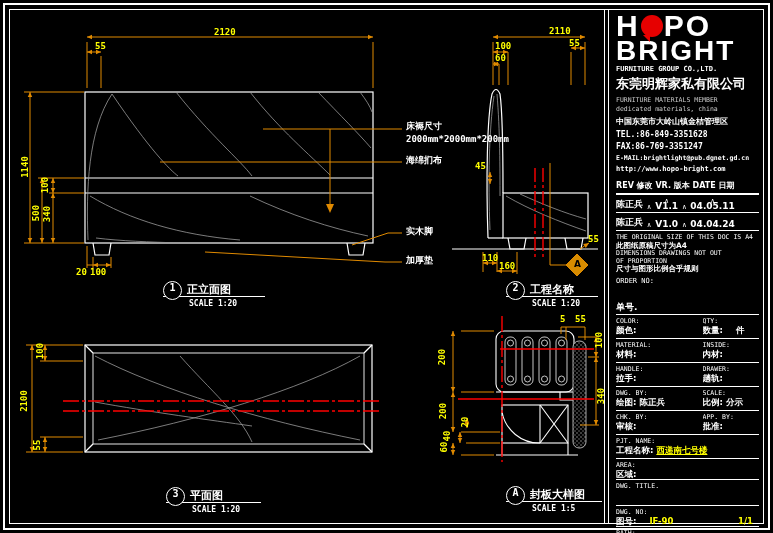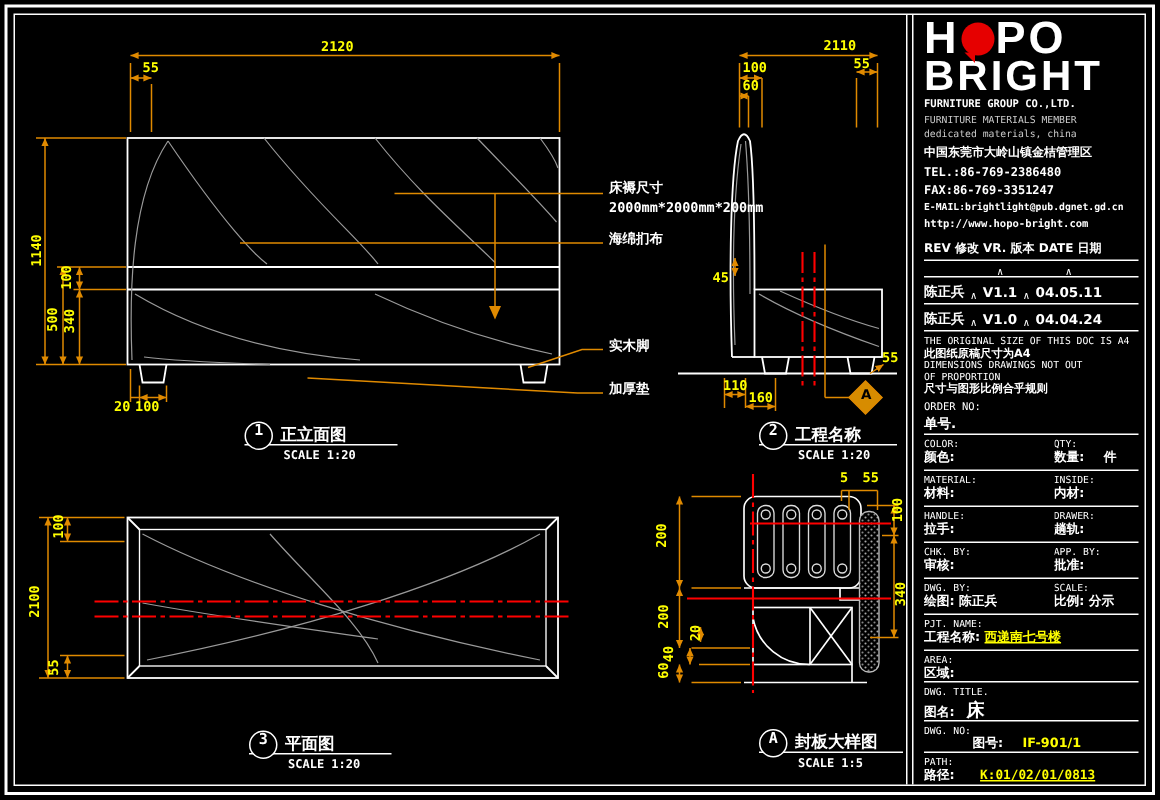"东莞明辉家私有限公司" div.logo-cn { html: none -> <div>东莞明辉家私有限公司</div> }
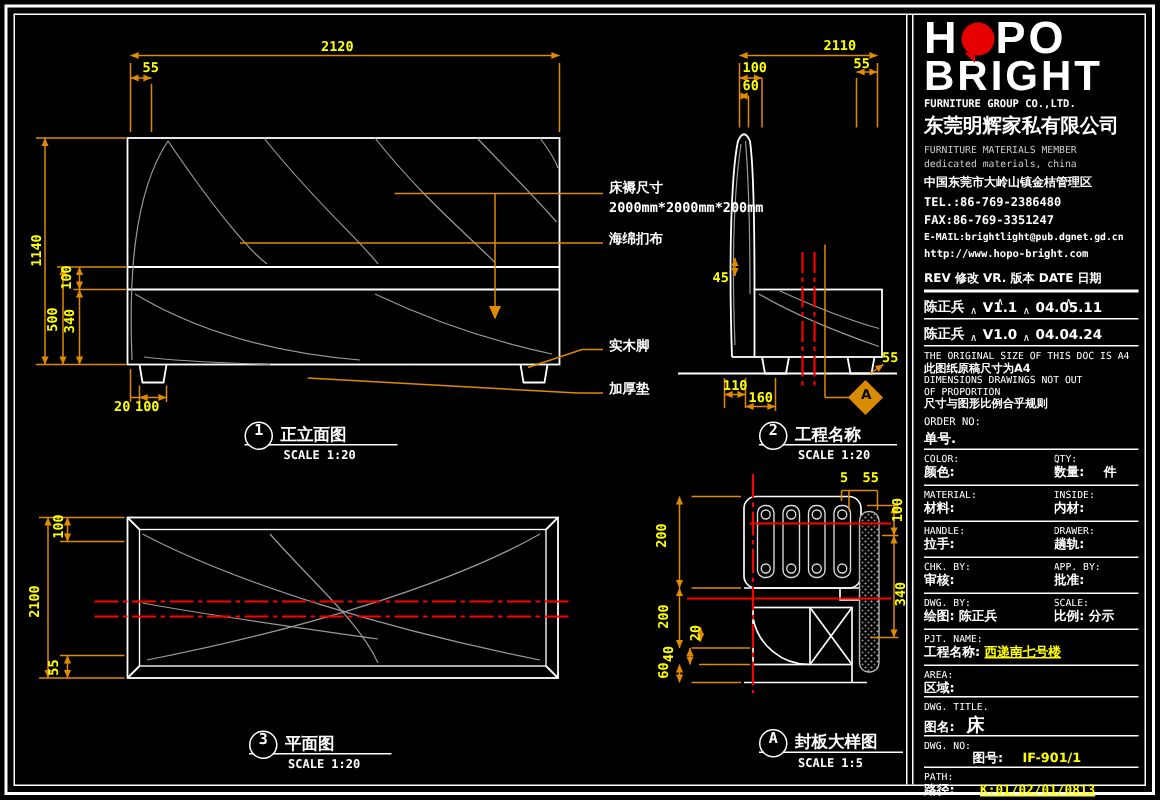"TEL.:86-769-2386480" div.contact { text: TEL.:86-769-2386480 -> TEL.:86-849-3351628 }
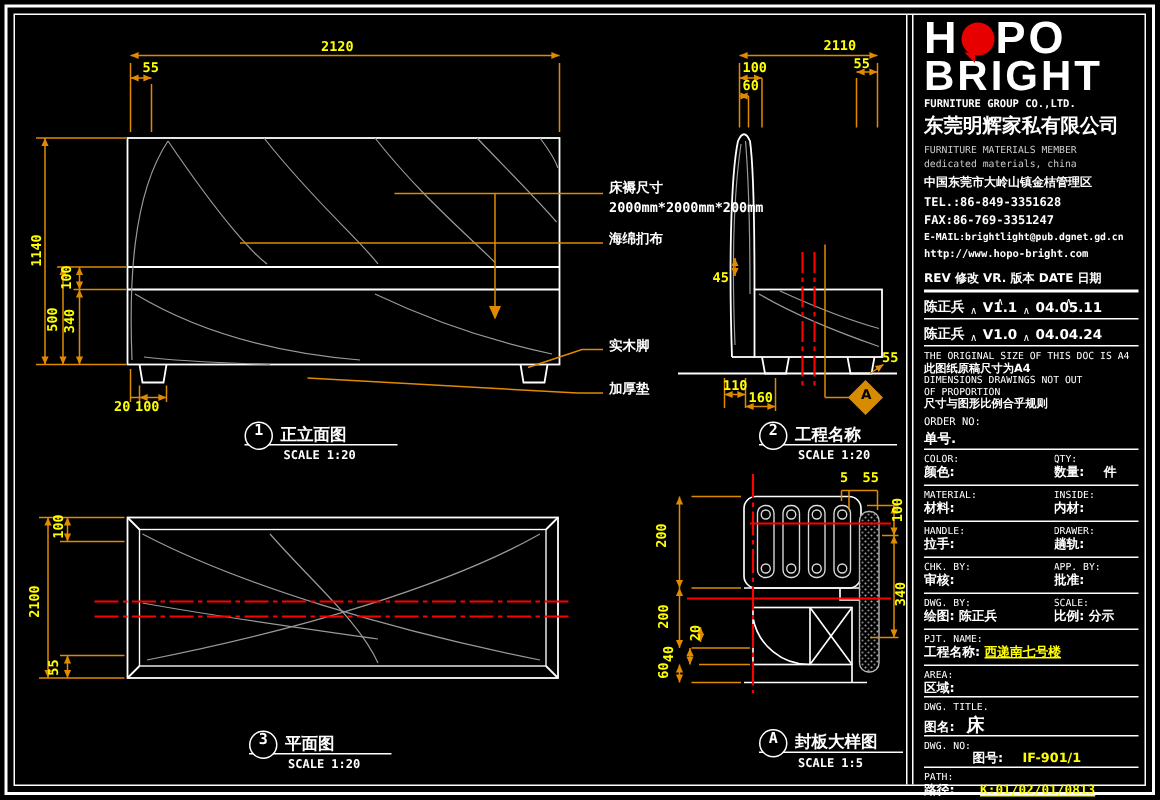"45" span.dim { top: 181px -> 161px }
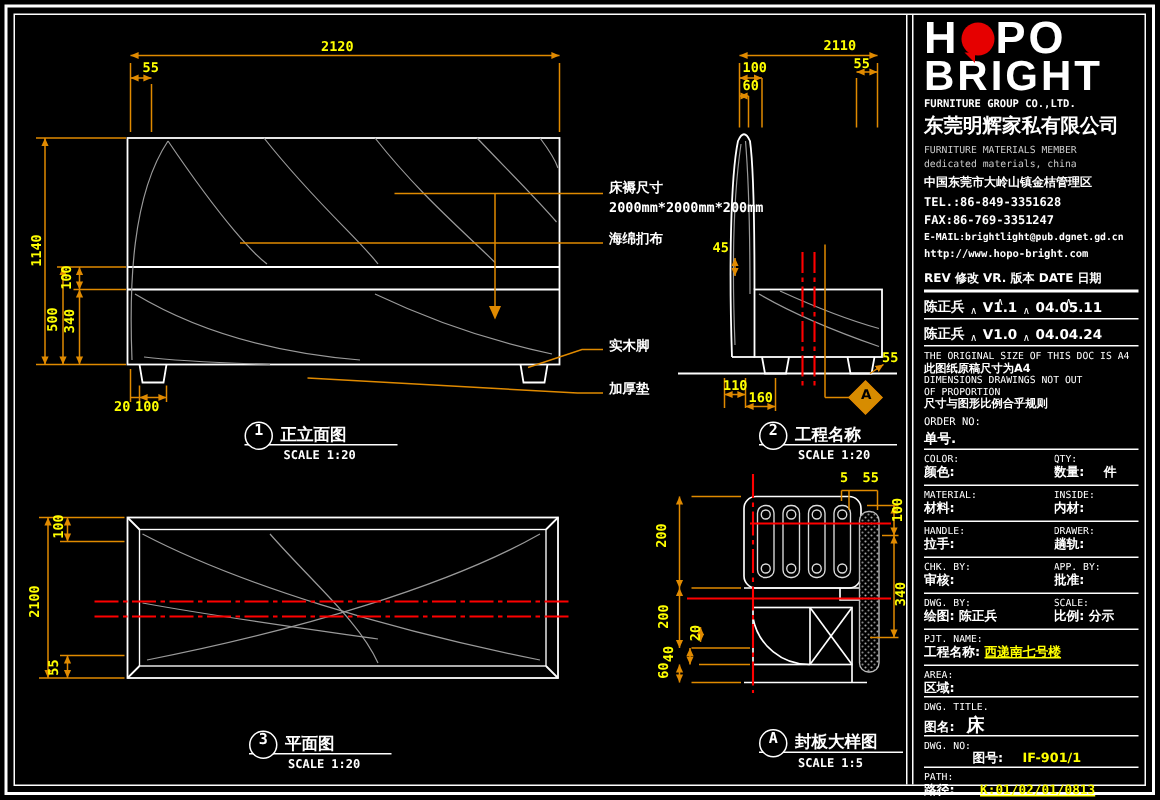"单号." .order-cn { margin-top: 1px -> 16px }
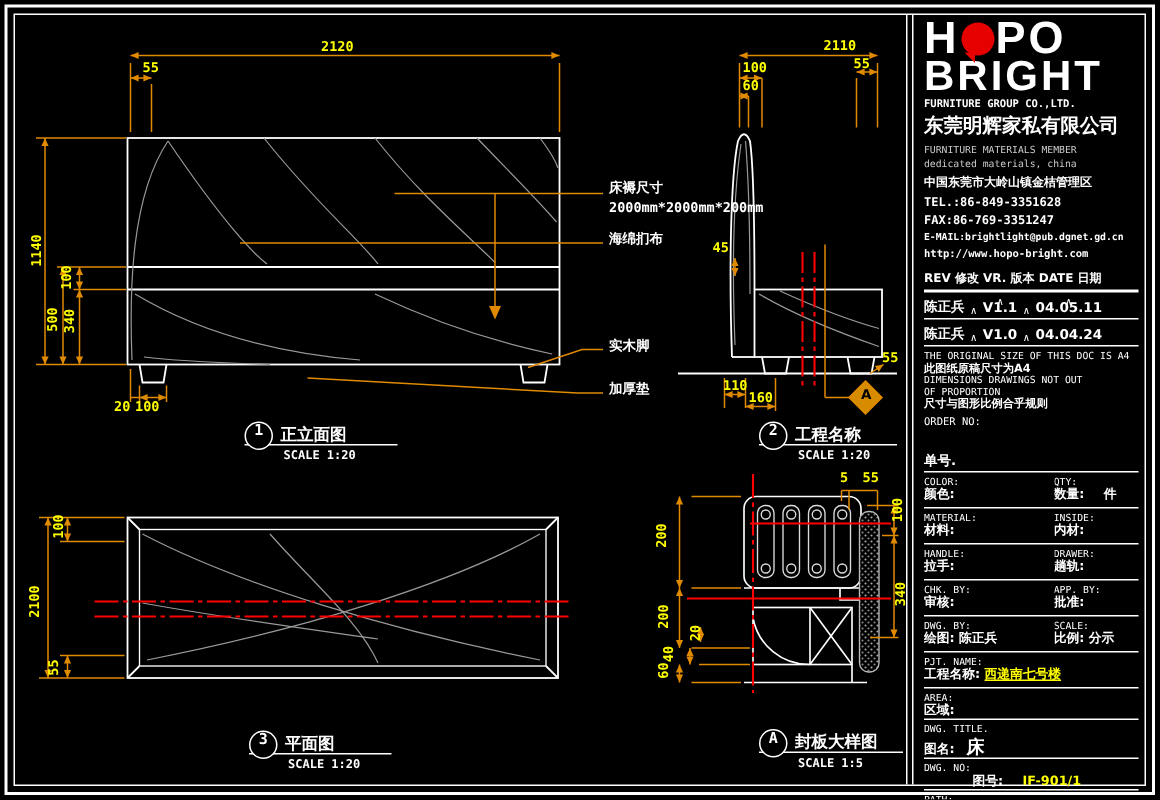"CHK. BY:" div.tbrow { order: before "DWG. BY:" -> after "DWG. BY:" }
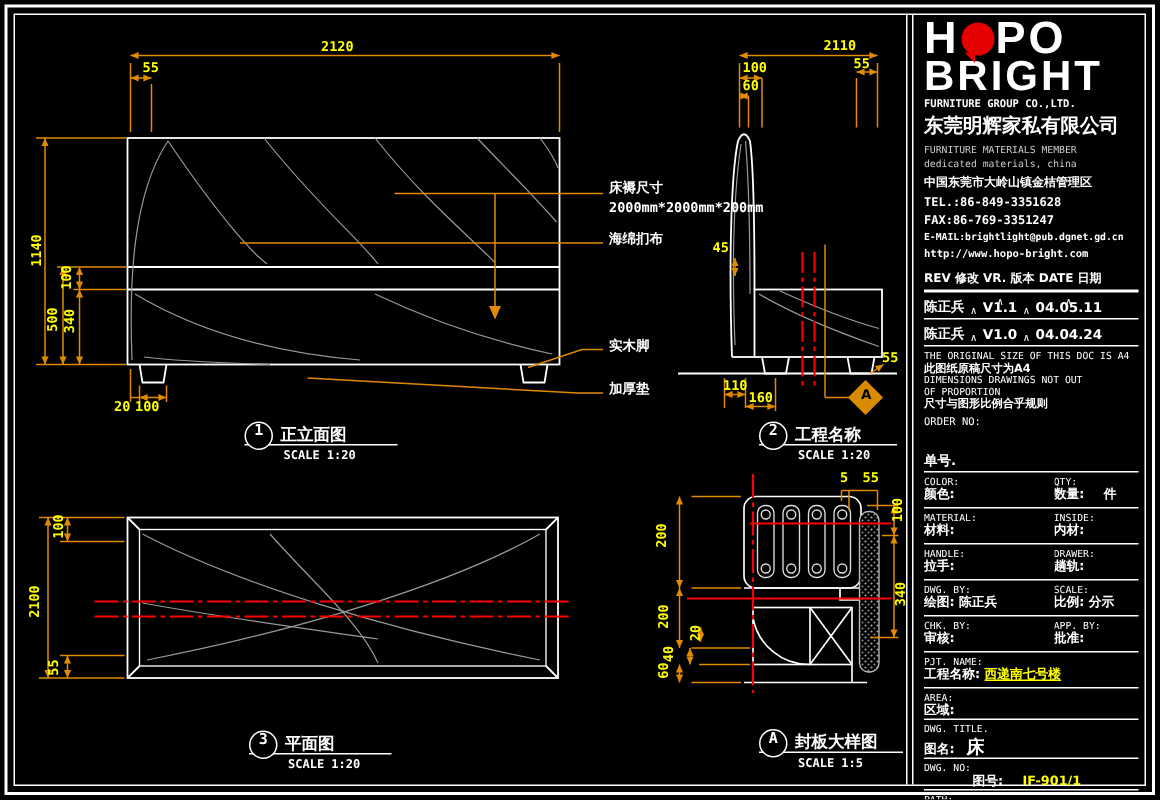"图名: 床" div.cn { html: <div><span>图名:</span><span>床</span></div> -> none }
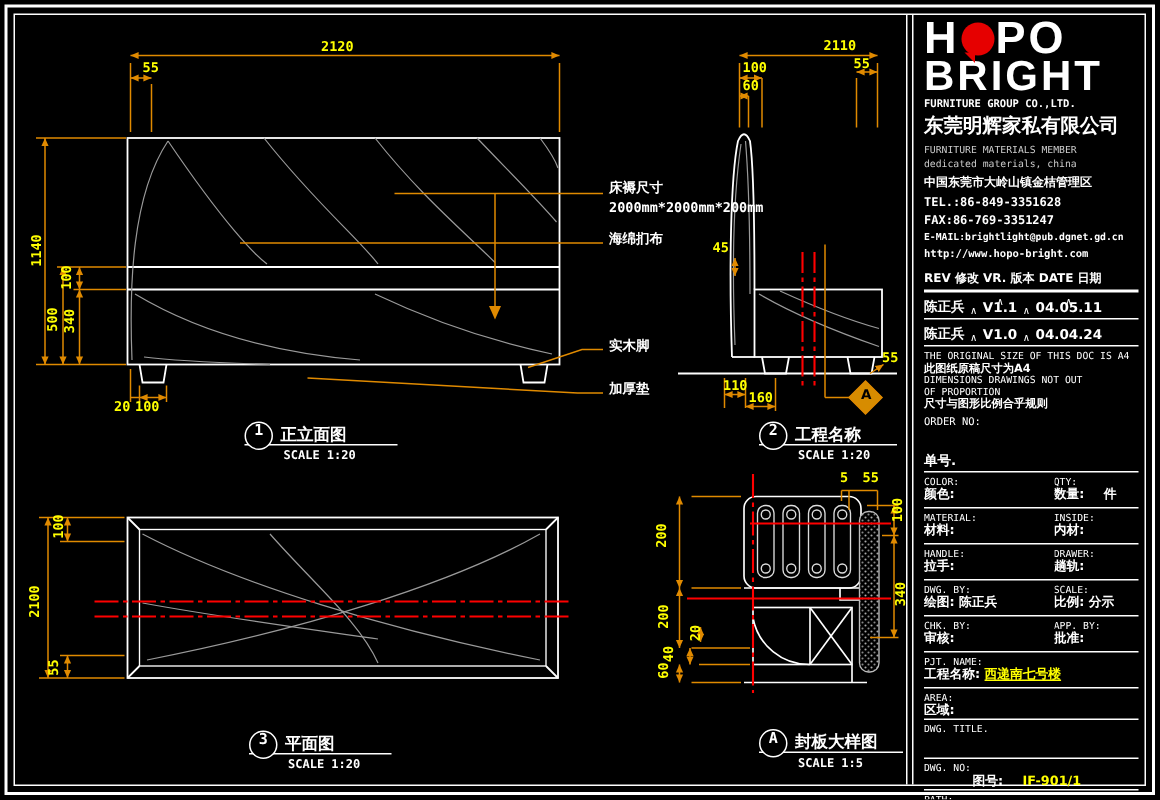"图号: IF-90" div.cn { justify-content: center -> space-between }
